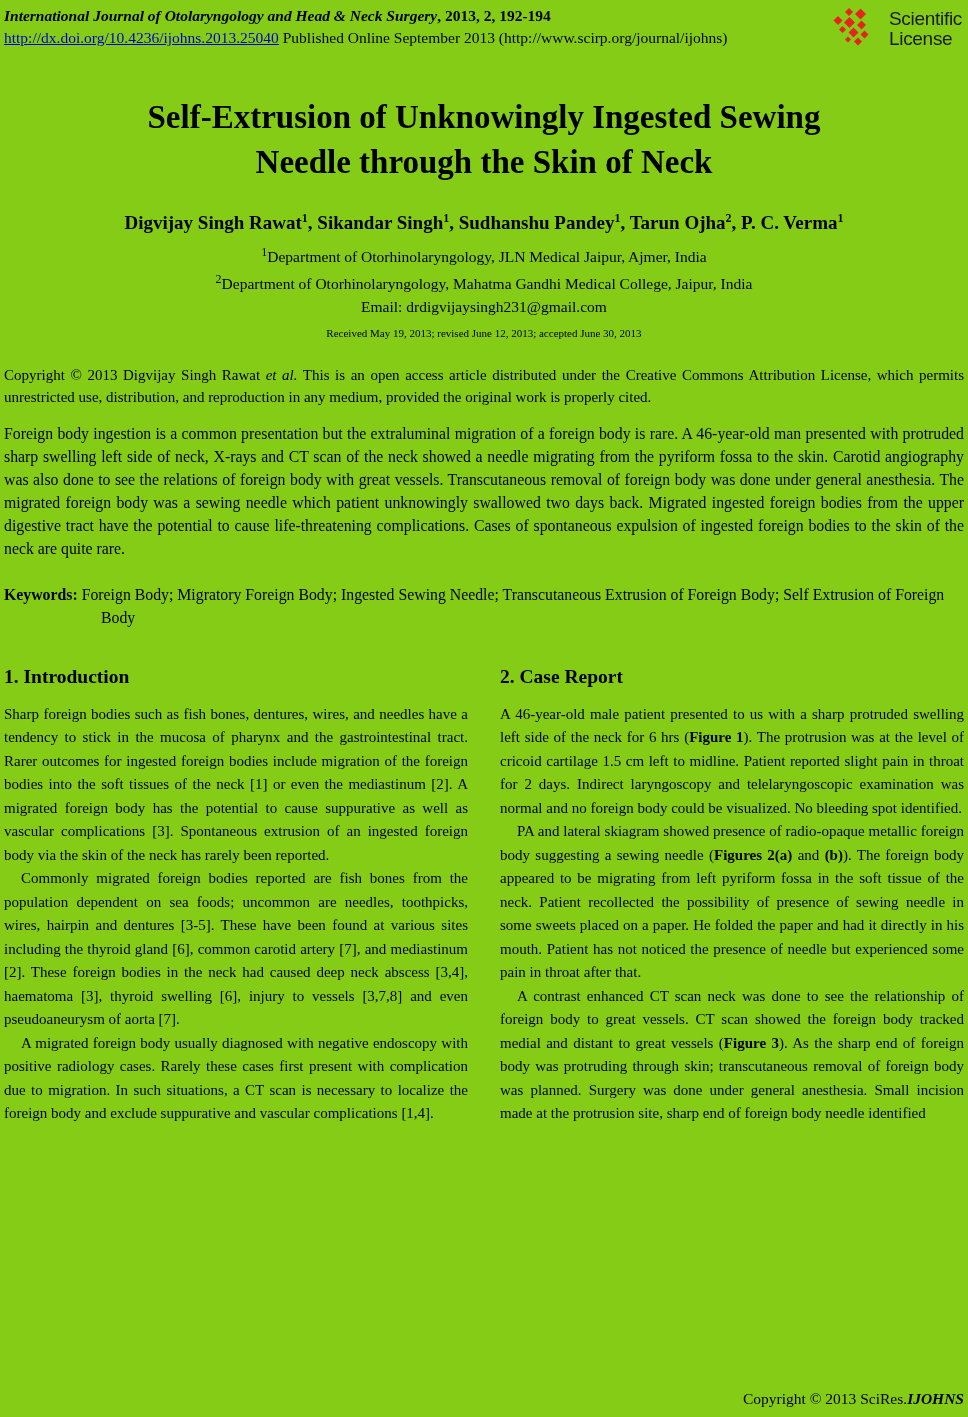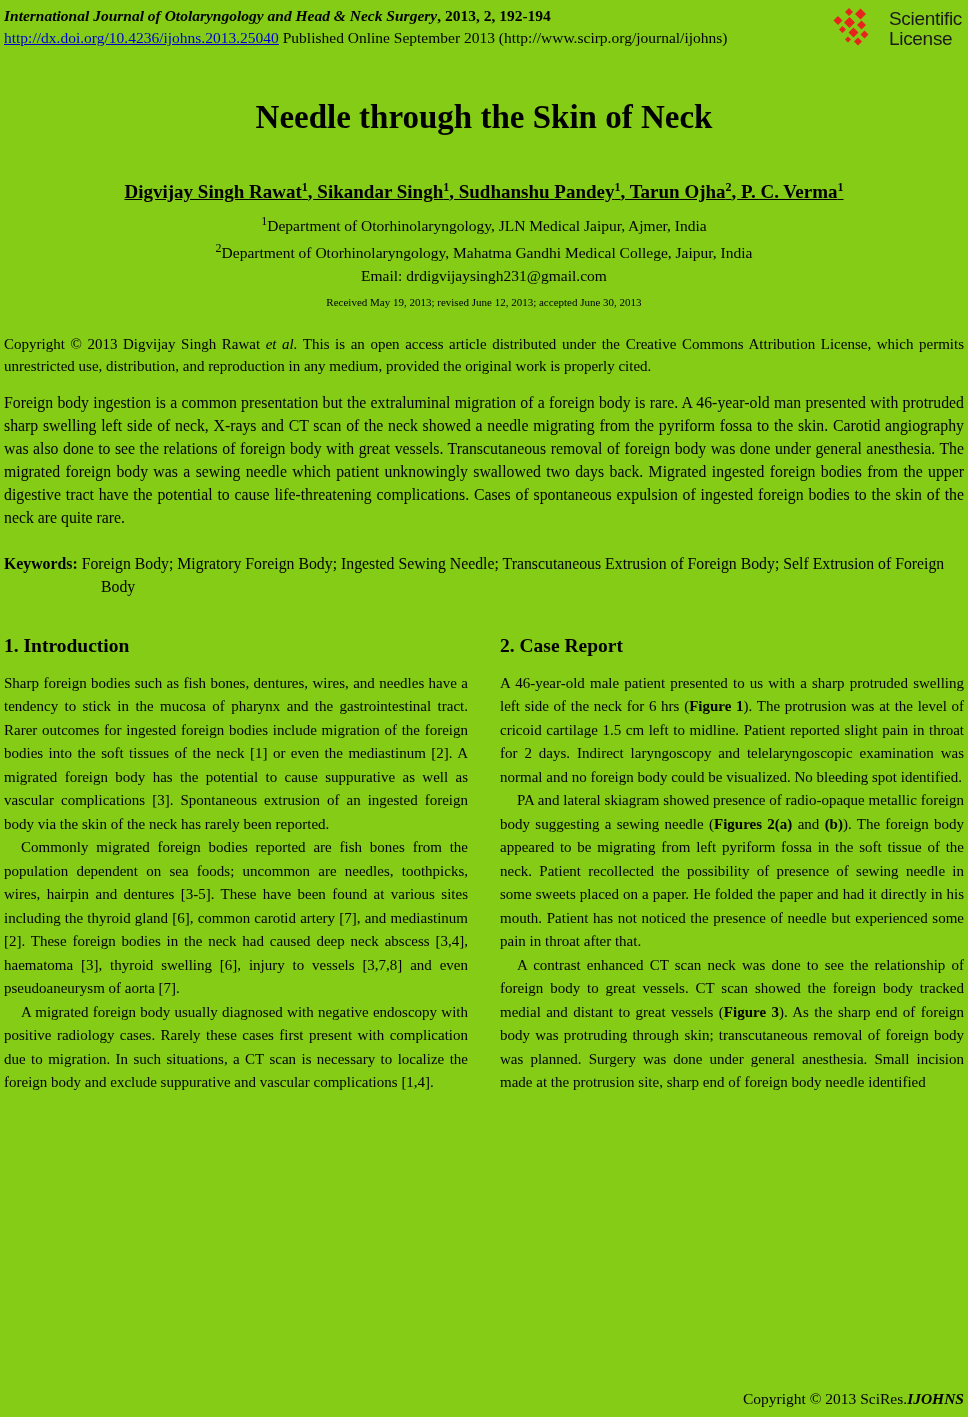"Self-Extrusion of Unknowingly Ingested" div { html: none -> <div>Self-Extrusion of Unknowingly Ingested Sewing</div> }
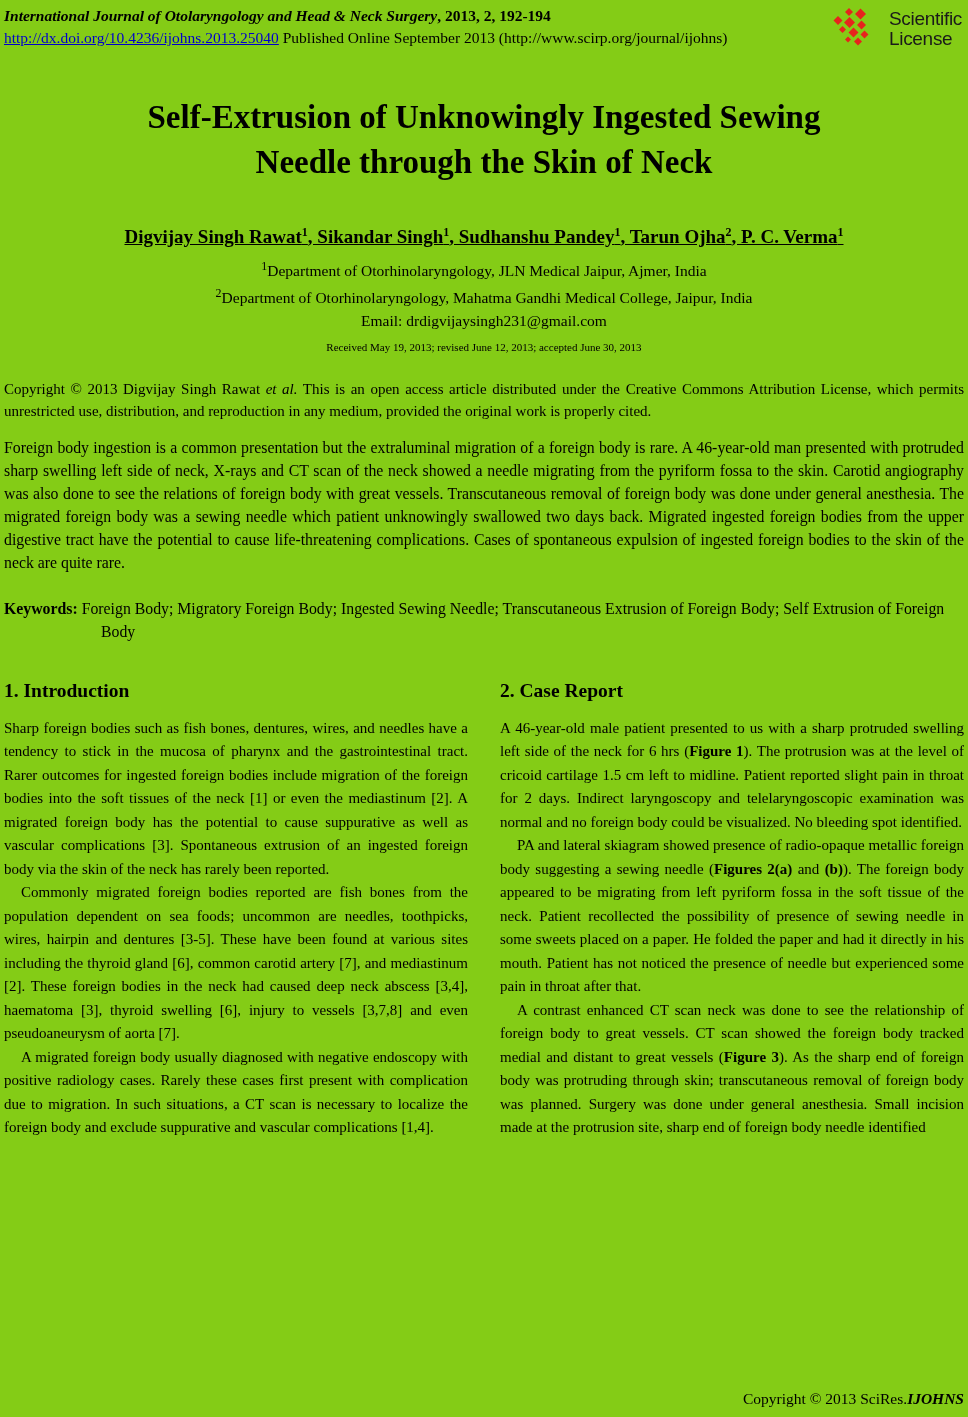"Digvijay Singh Rawat1, Sikandar Singh1," .authors { margin-top: 40px -> 26px; text-decoration: underline -> none }
